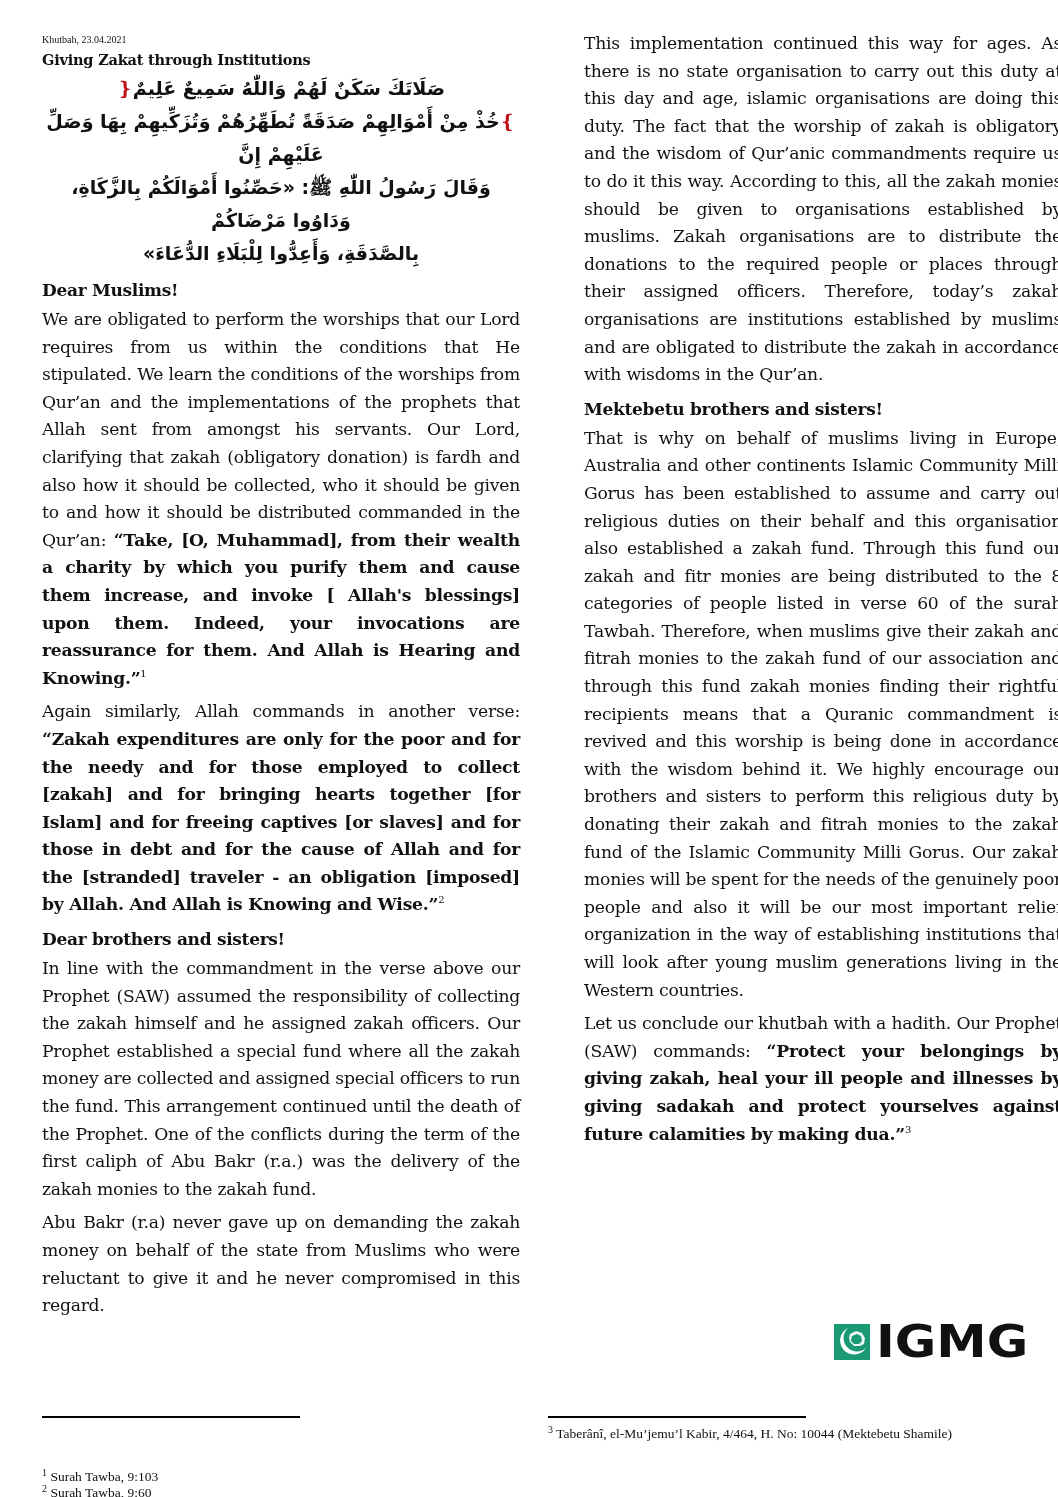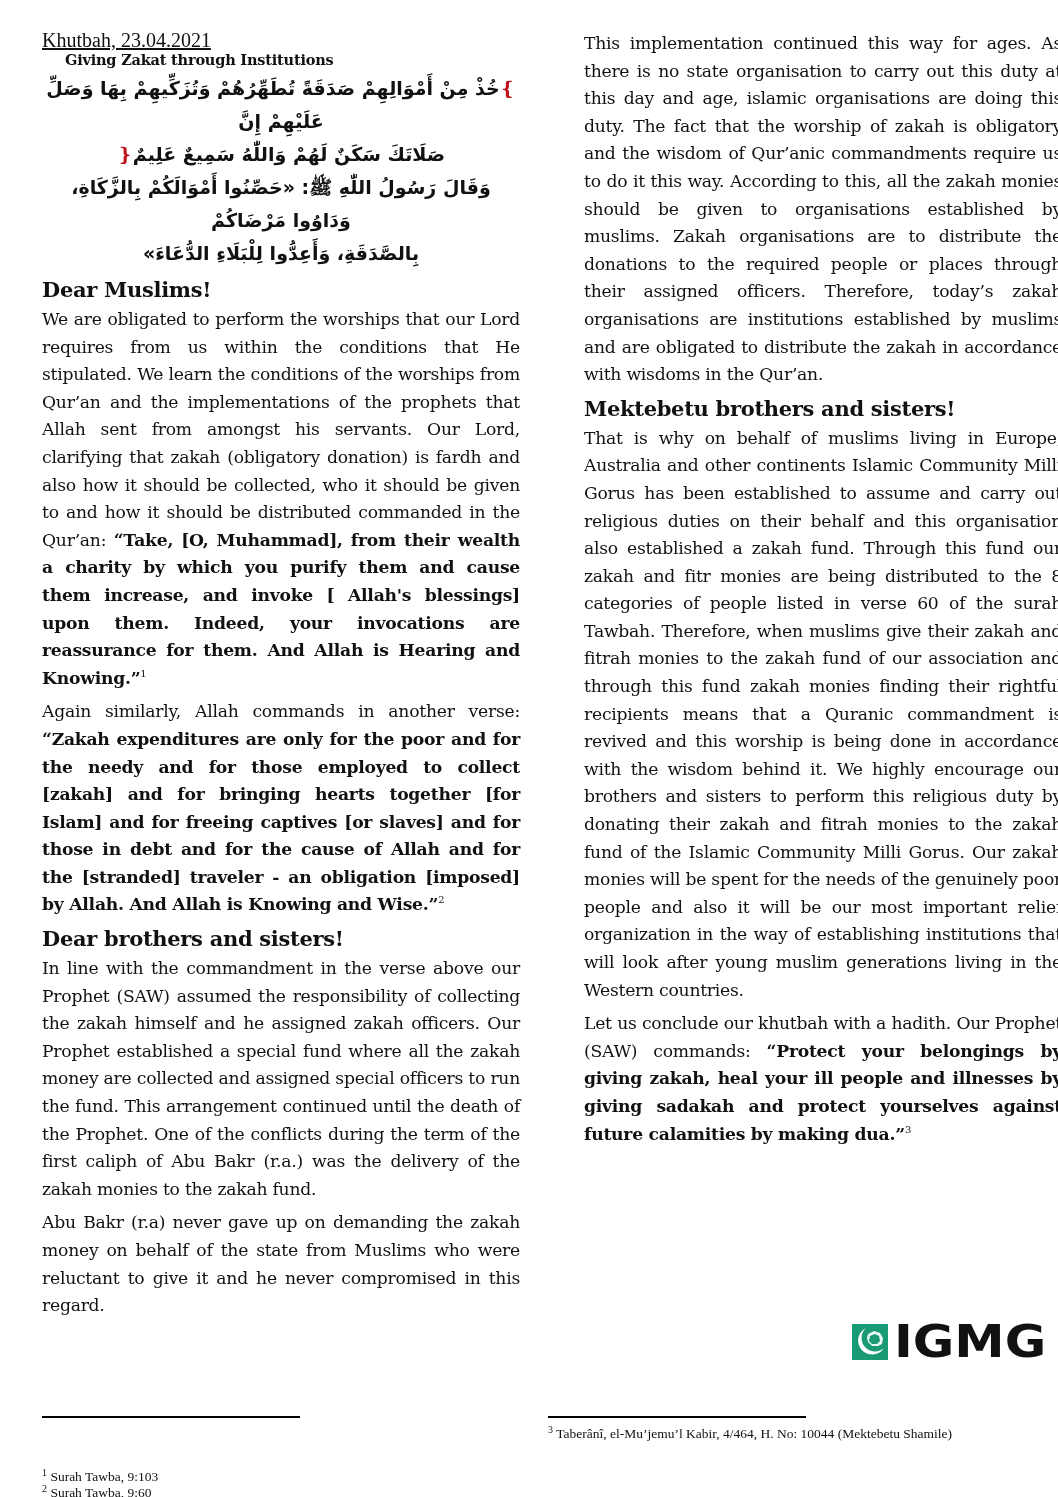"Khutbah, 23.04.2021" .date { font-size: 20px -> 10px; text-decoration: underline -> none }
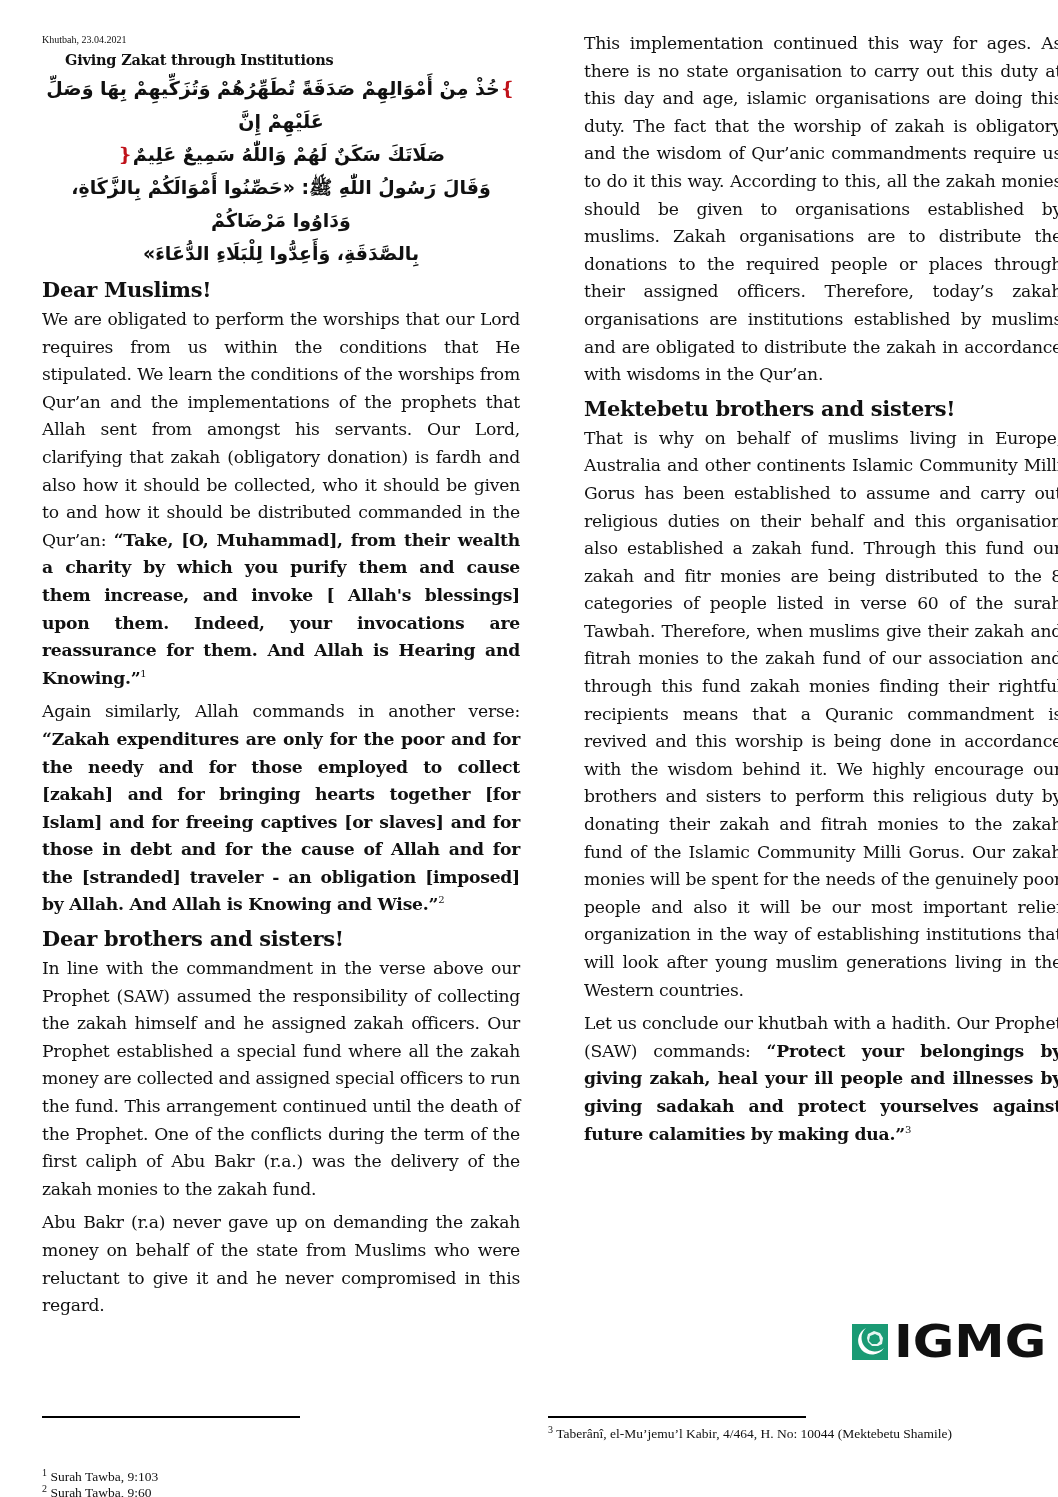"Giving Zakat through Institutions" .title { margin-left: 23px -> none }
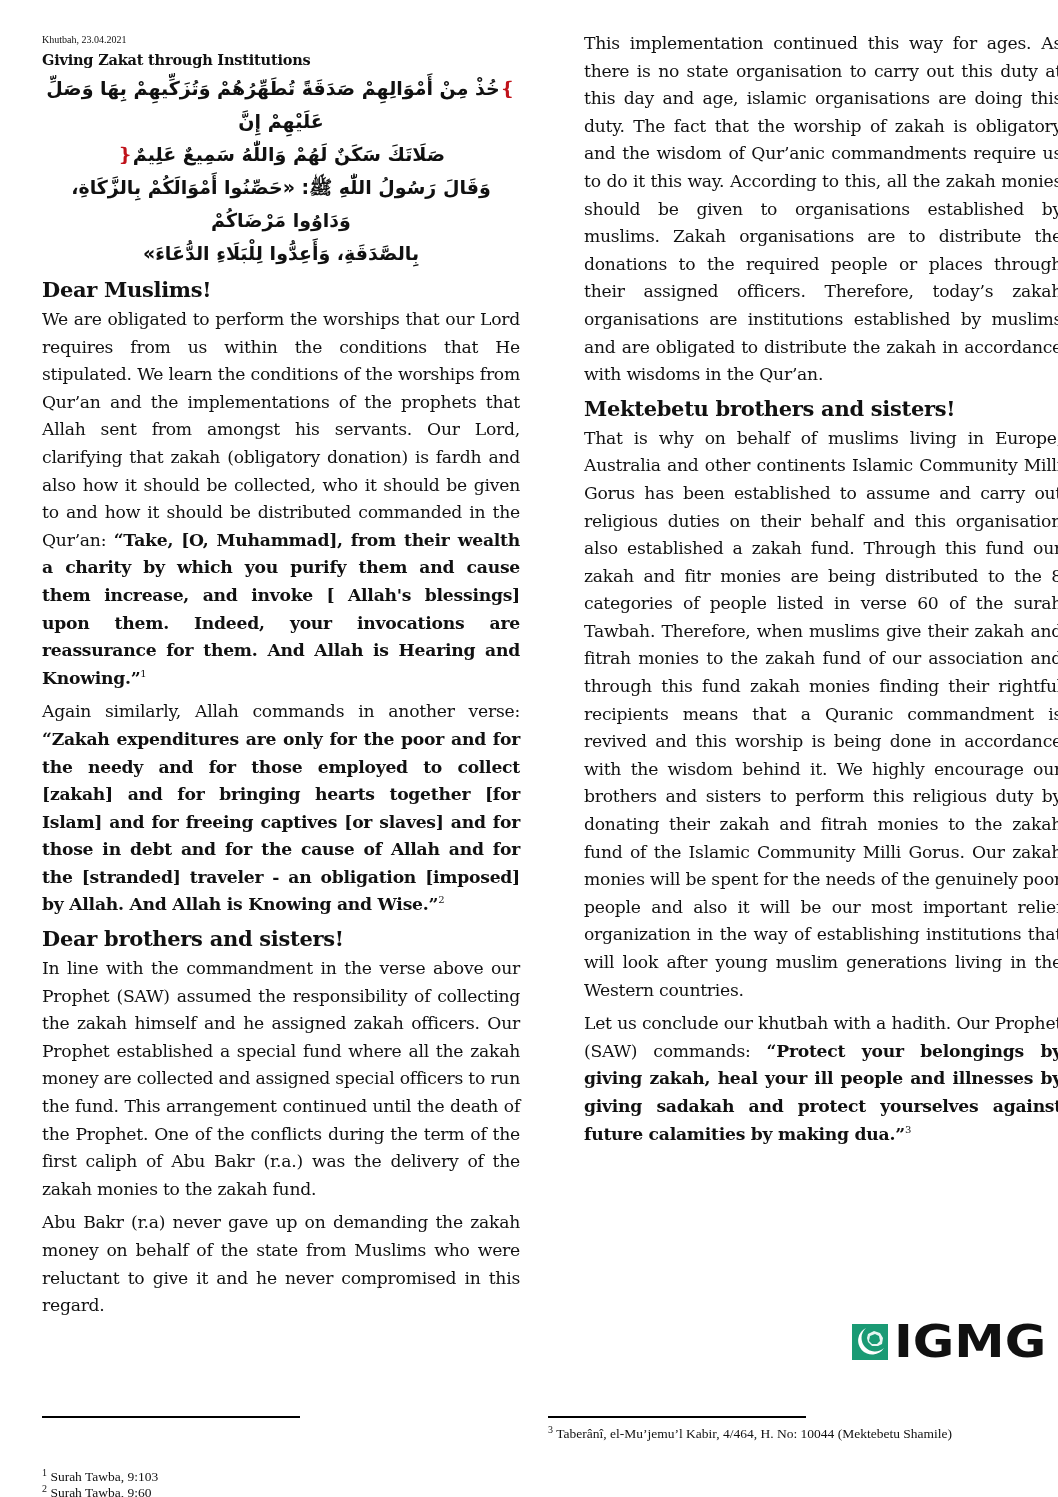"❵خُذْ مِنْ أَمْوَالِهِمْ صَدَقَةً" p.arabic { order: before "صَلَاتَكَ سَكَنٌ لَهُمْ وَاللّٰهُ" -> after "صَلَاتَكَ سَكَنٌ لَهُمْ وَاللّٰهُ" }
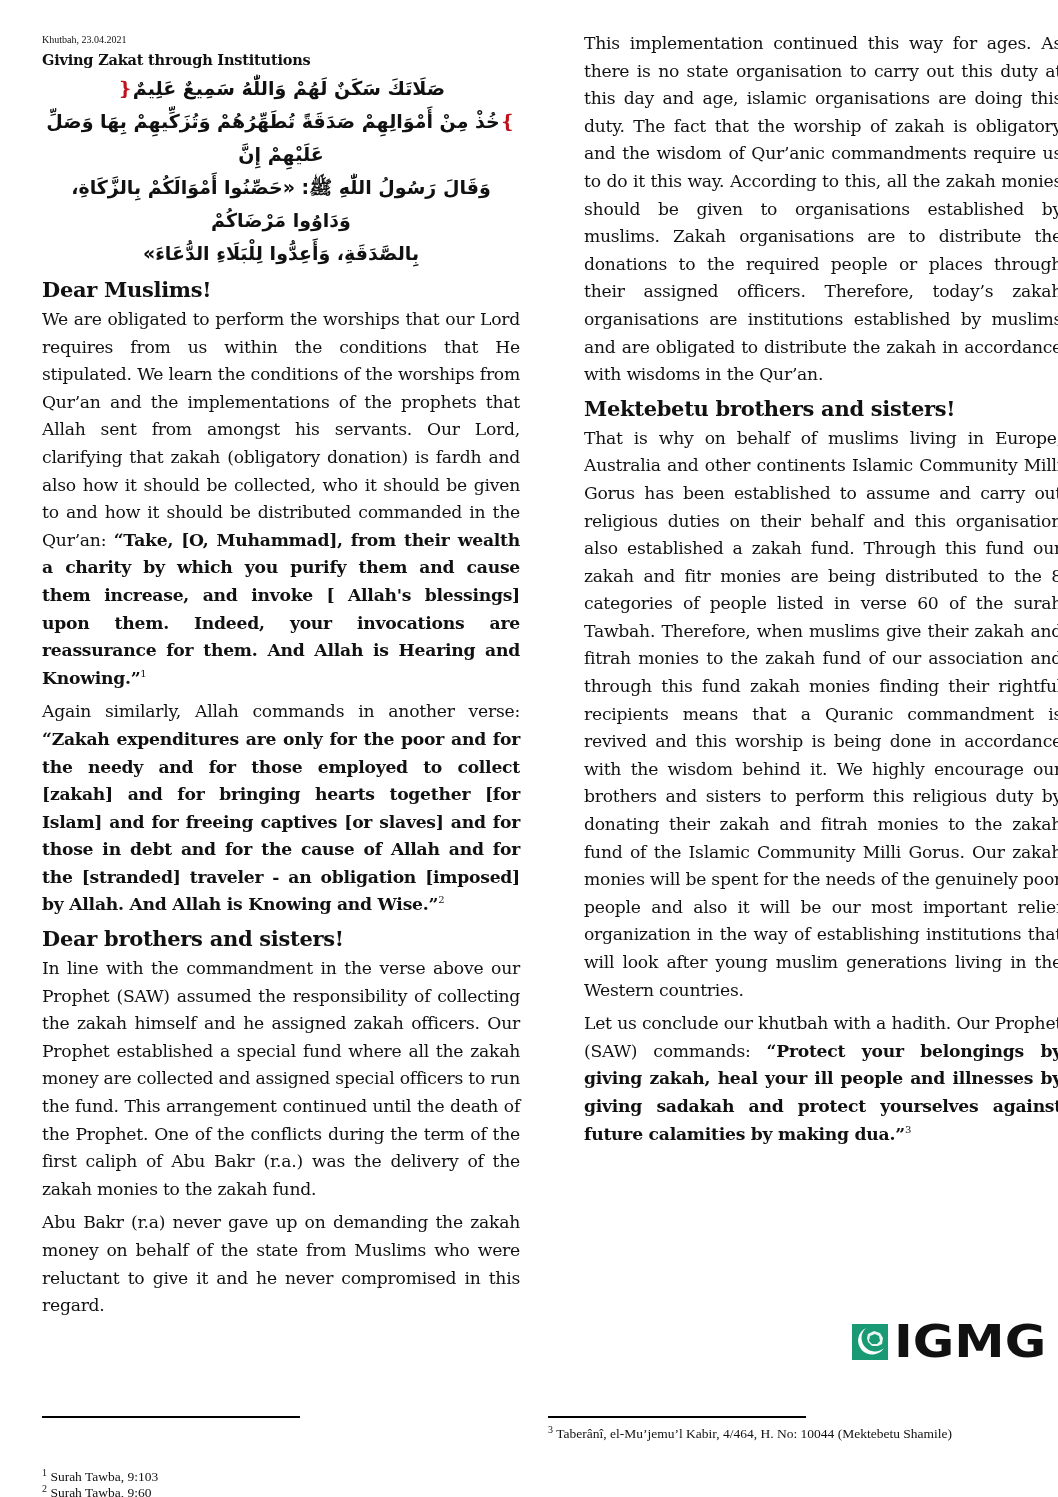"Dear Muslims!" .heading { font-size: 21px -> 17px }
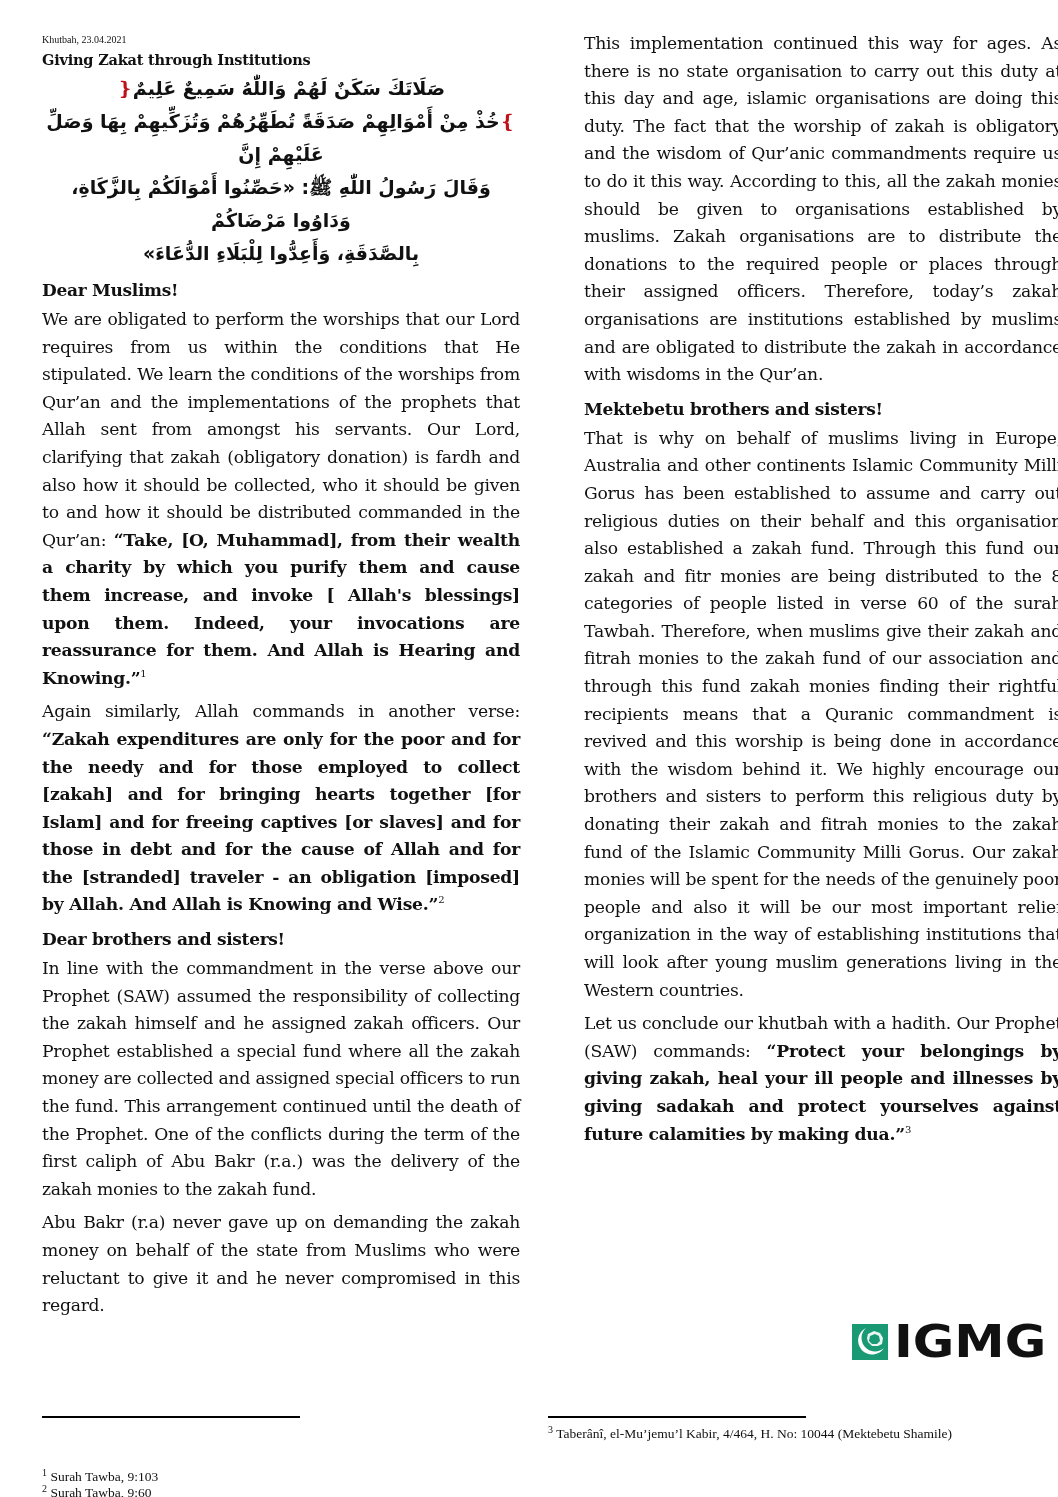"IGMG" .logo { left: 852px -> 834px }
